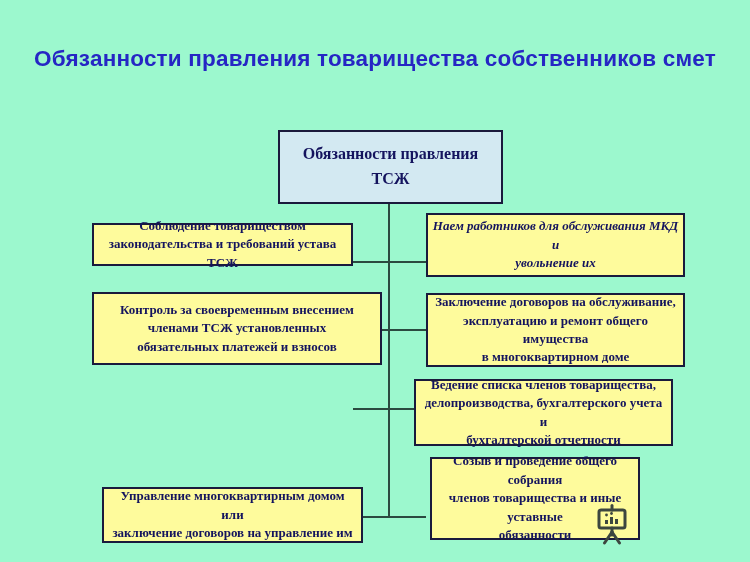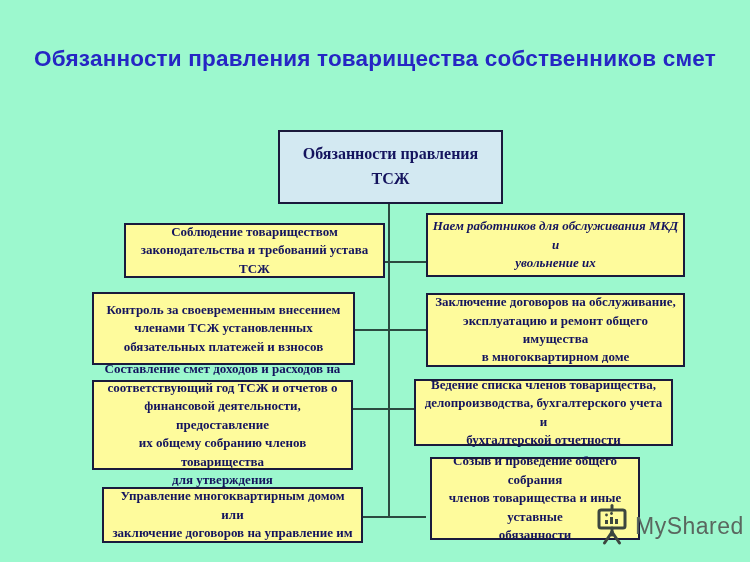"Соблюдение товариществом" .l1 { height: 55px -> 43px; margin-left: 32px -> none }
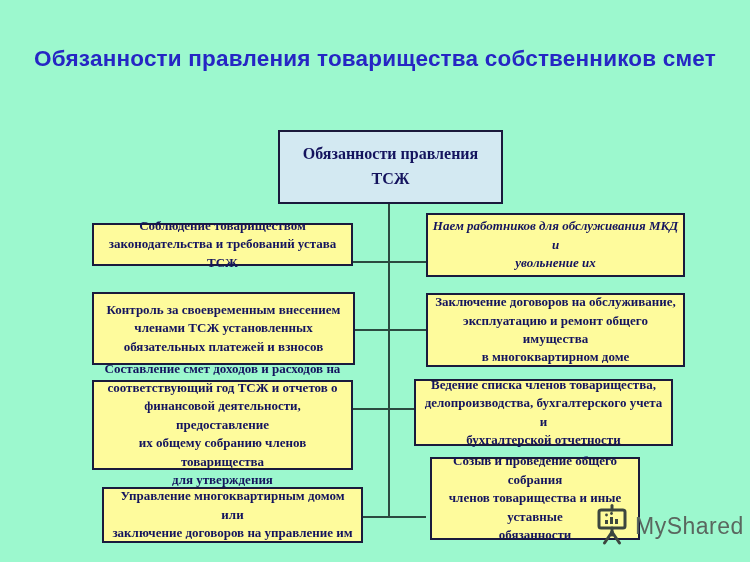"Контроль за своевременным внесением" .l2 { width: 263px -> 290px }
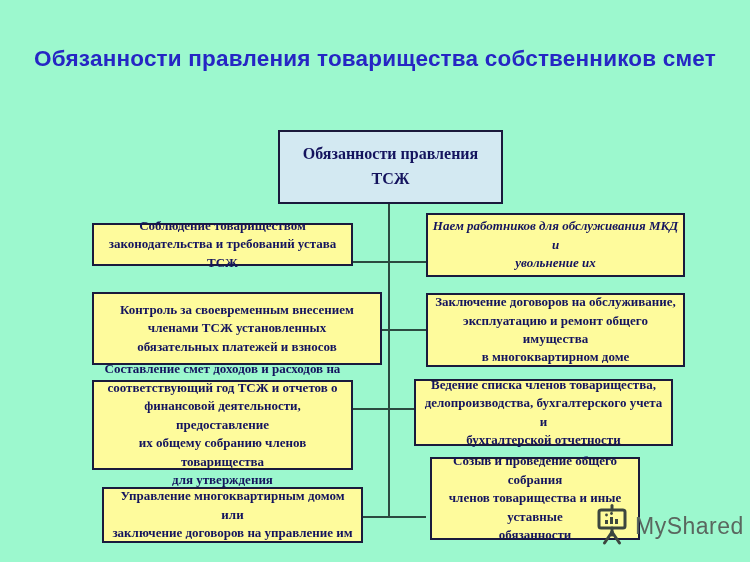"Составление смет доходов и расходов" div.node { html: <div>Составление смет доходов и расходов на соответствующий год ТСЖ и отчетов о финансовой деятельности, предоставление их общему собранию членов товарищества для утверждения</div> -> none }
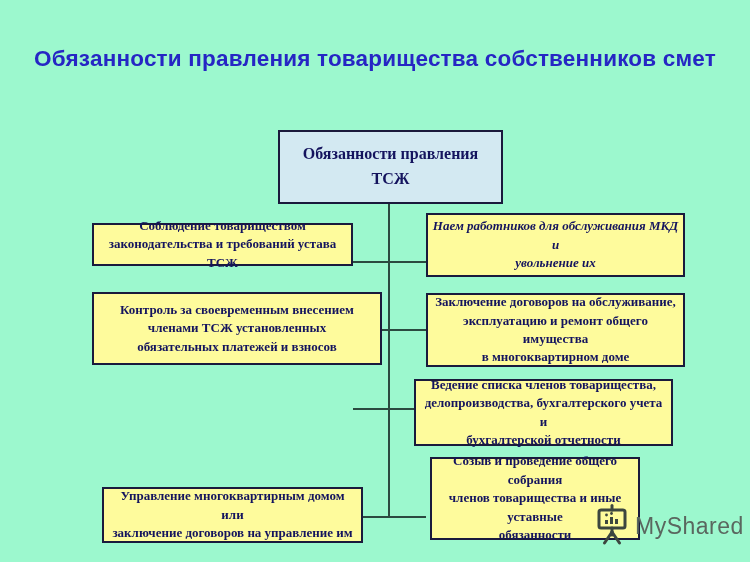"MyShared" span.wm-text { html: <span>MyShared</span> -> none }
